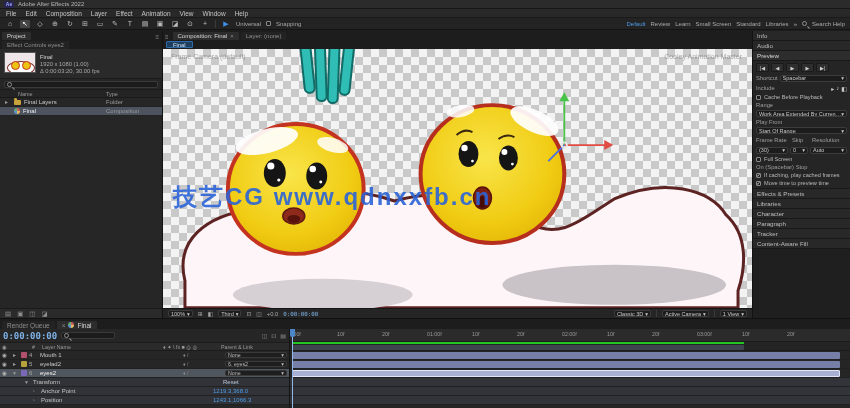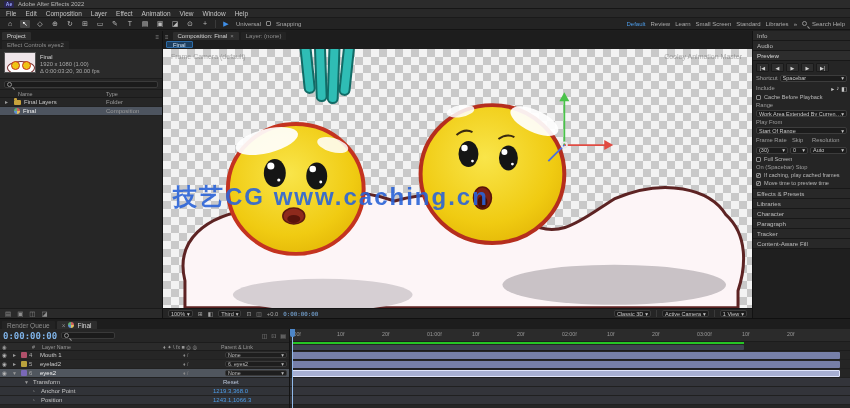"技艺CG www.caching.cn" div.wmark { text: www.caching.cn -> www.qdnxxfb.cn }
